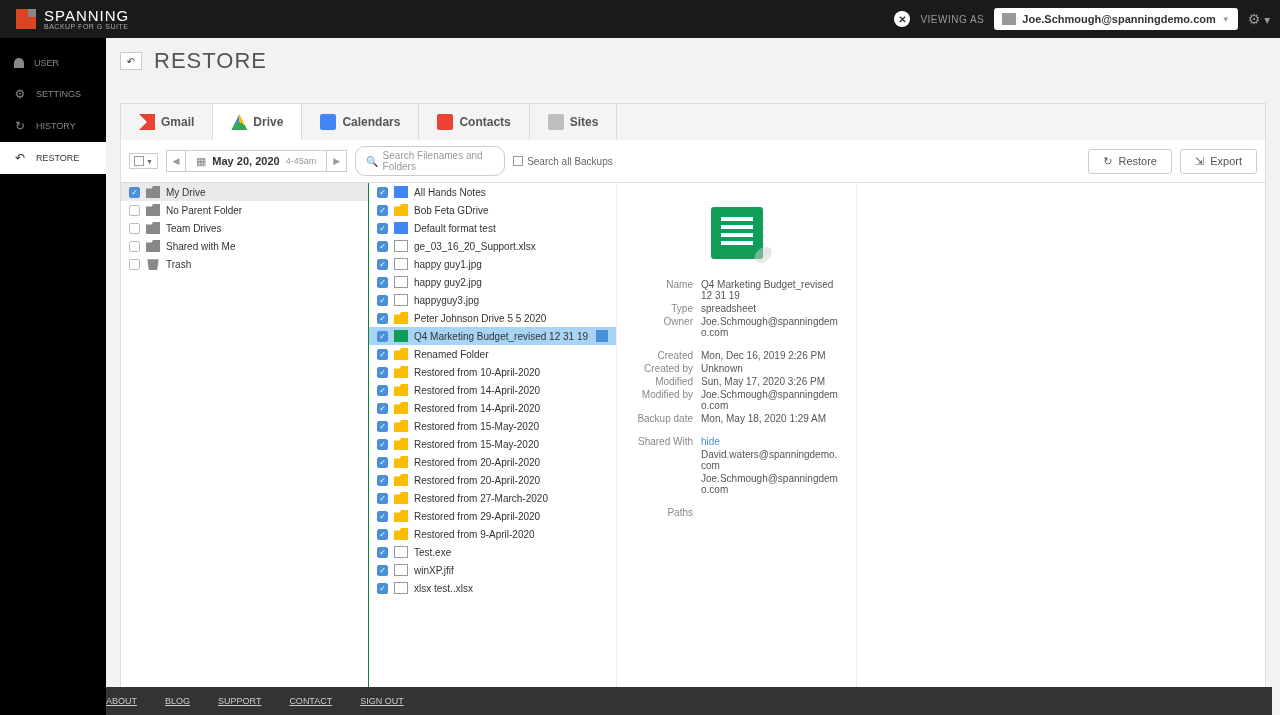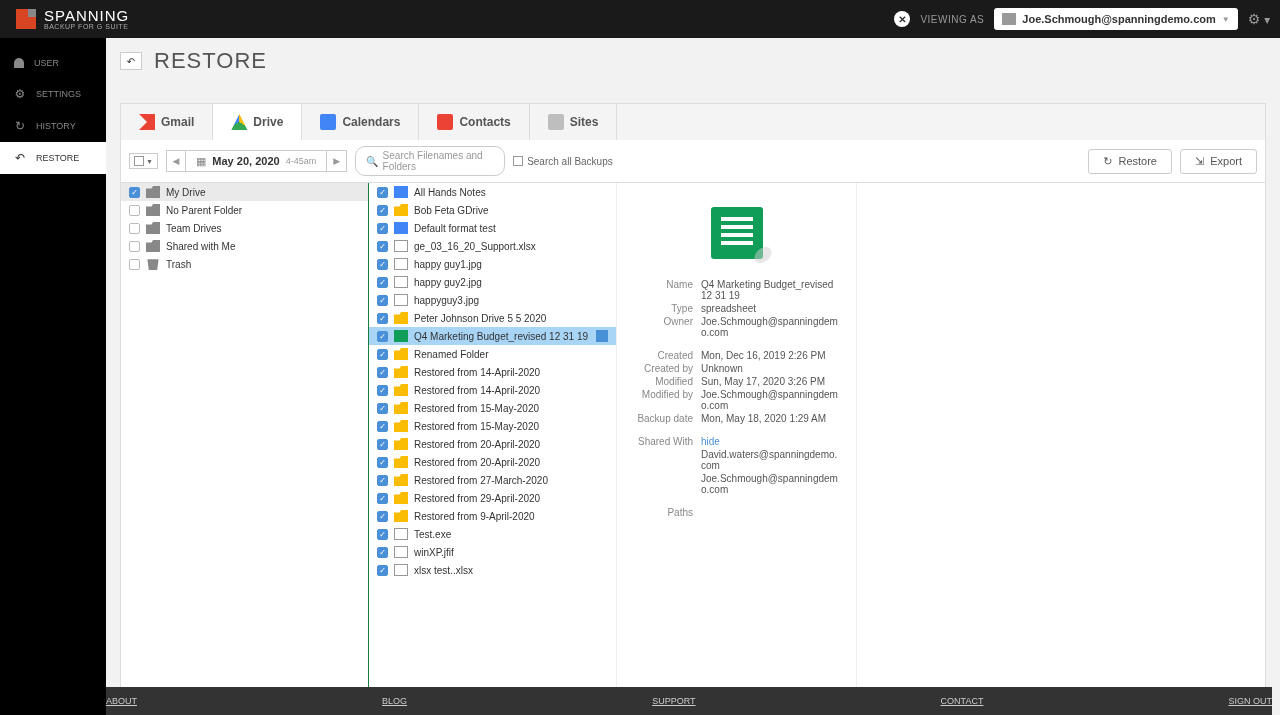"Restored from 10-April-2020" div.file-item { html: none -> <div> <div></div> <div></div> <span>Restored from 10-April-2020</span> </div> }
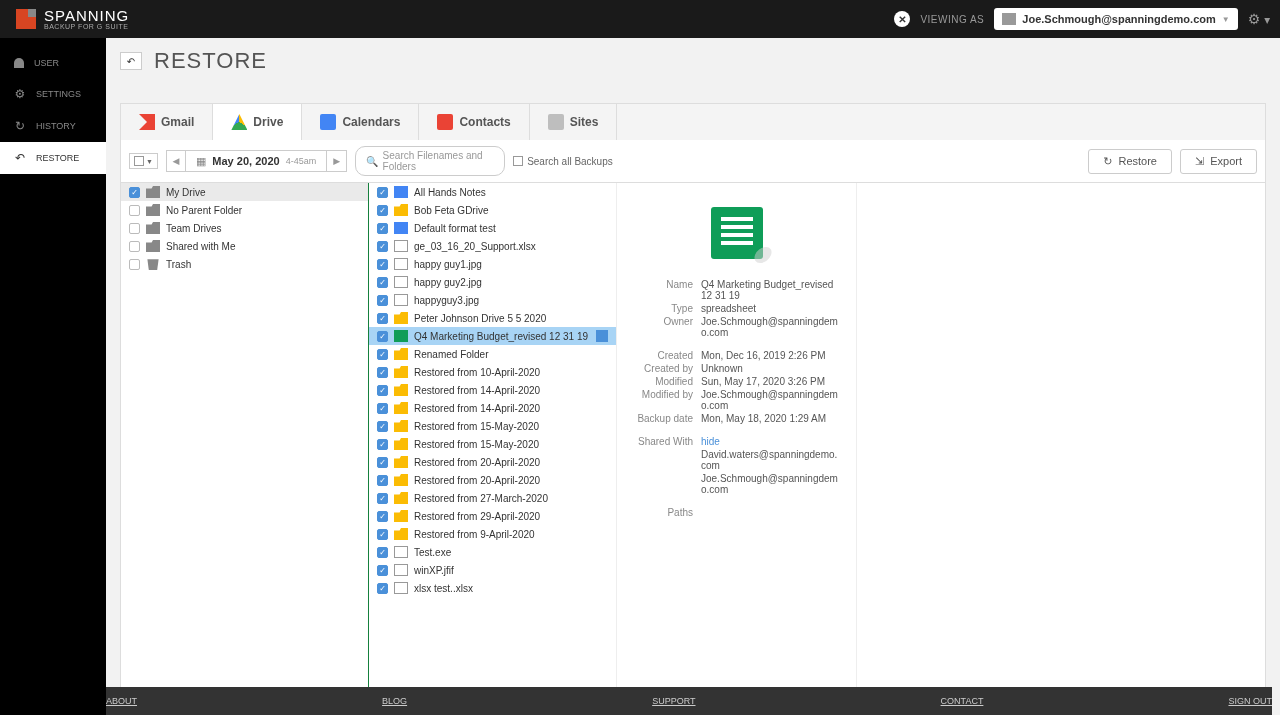"ABOUT" .footer { justify-content: space-between -> flex-start }
